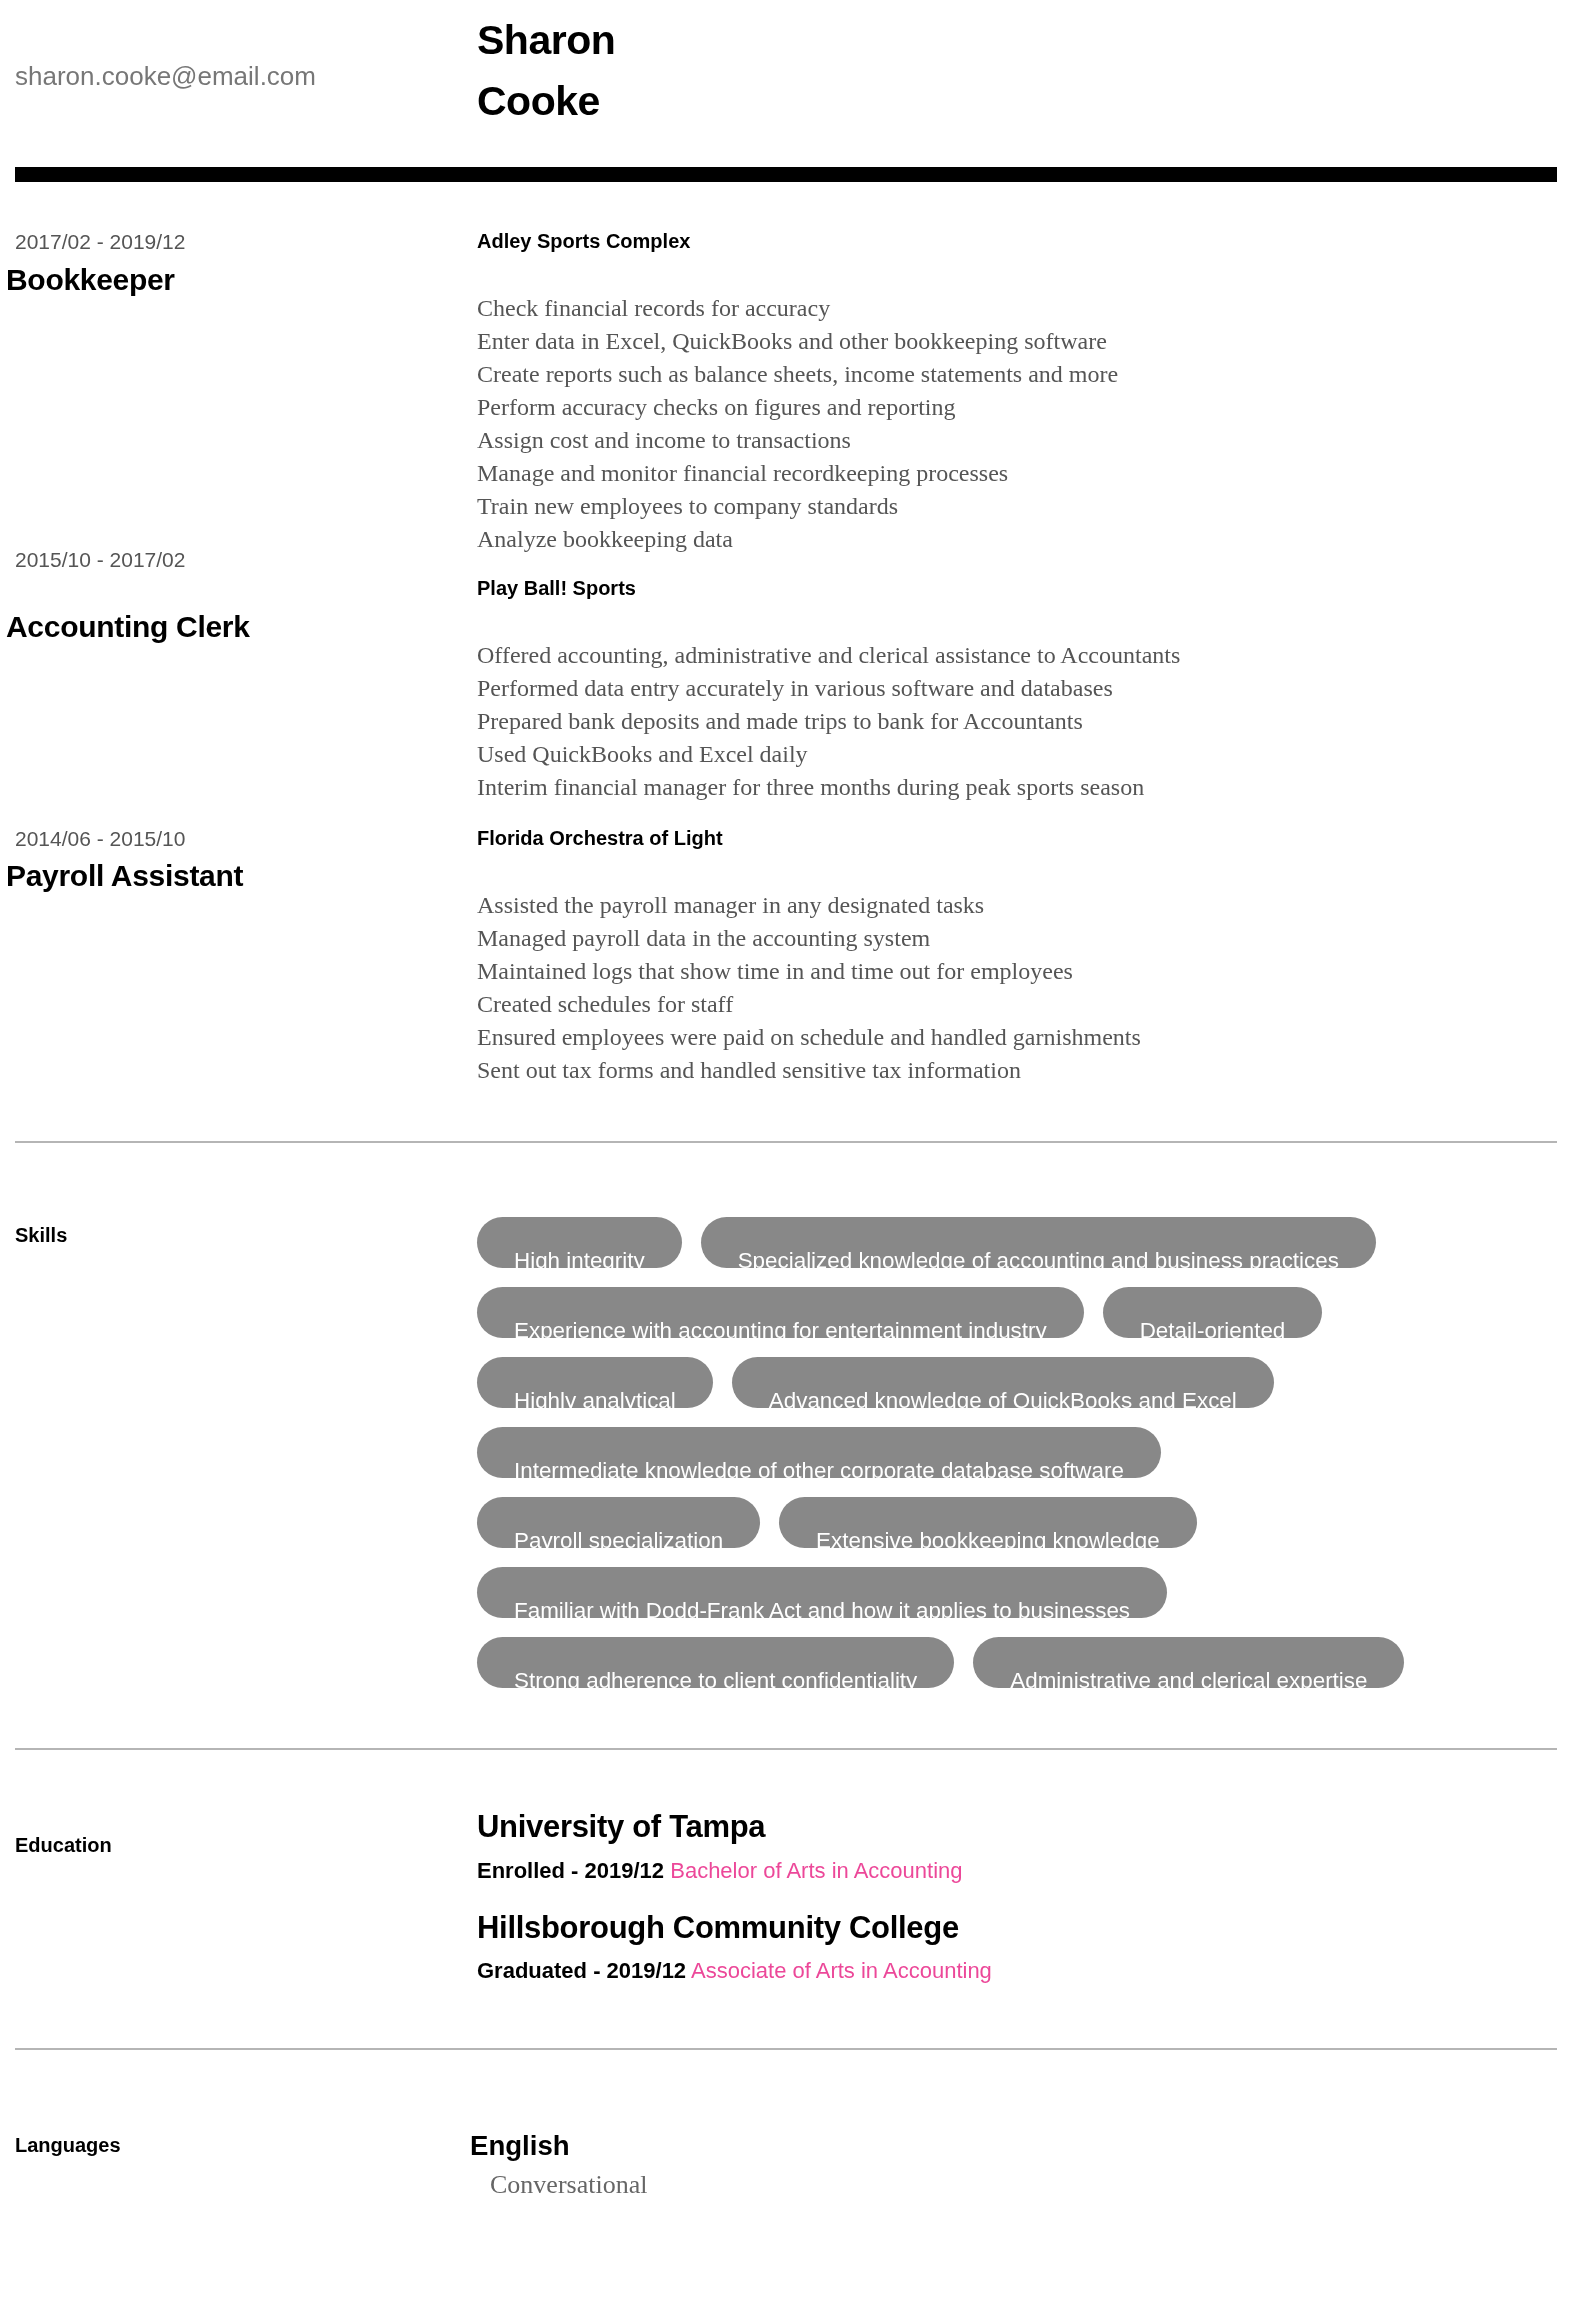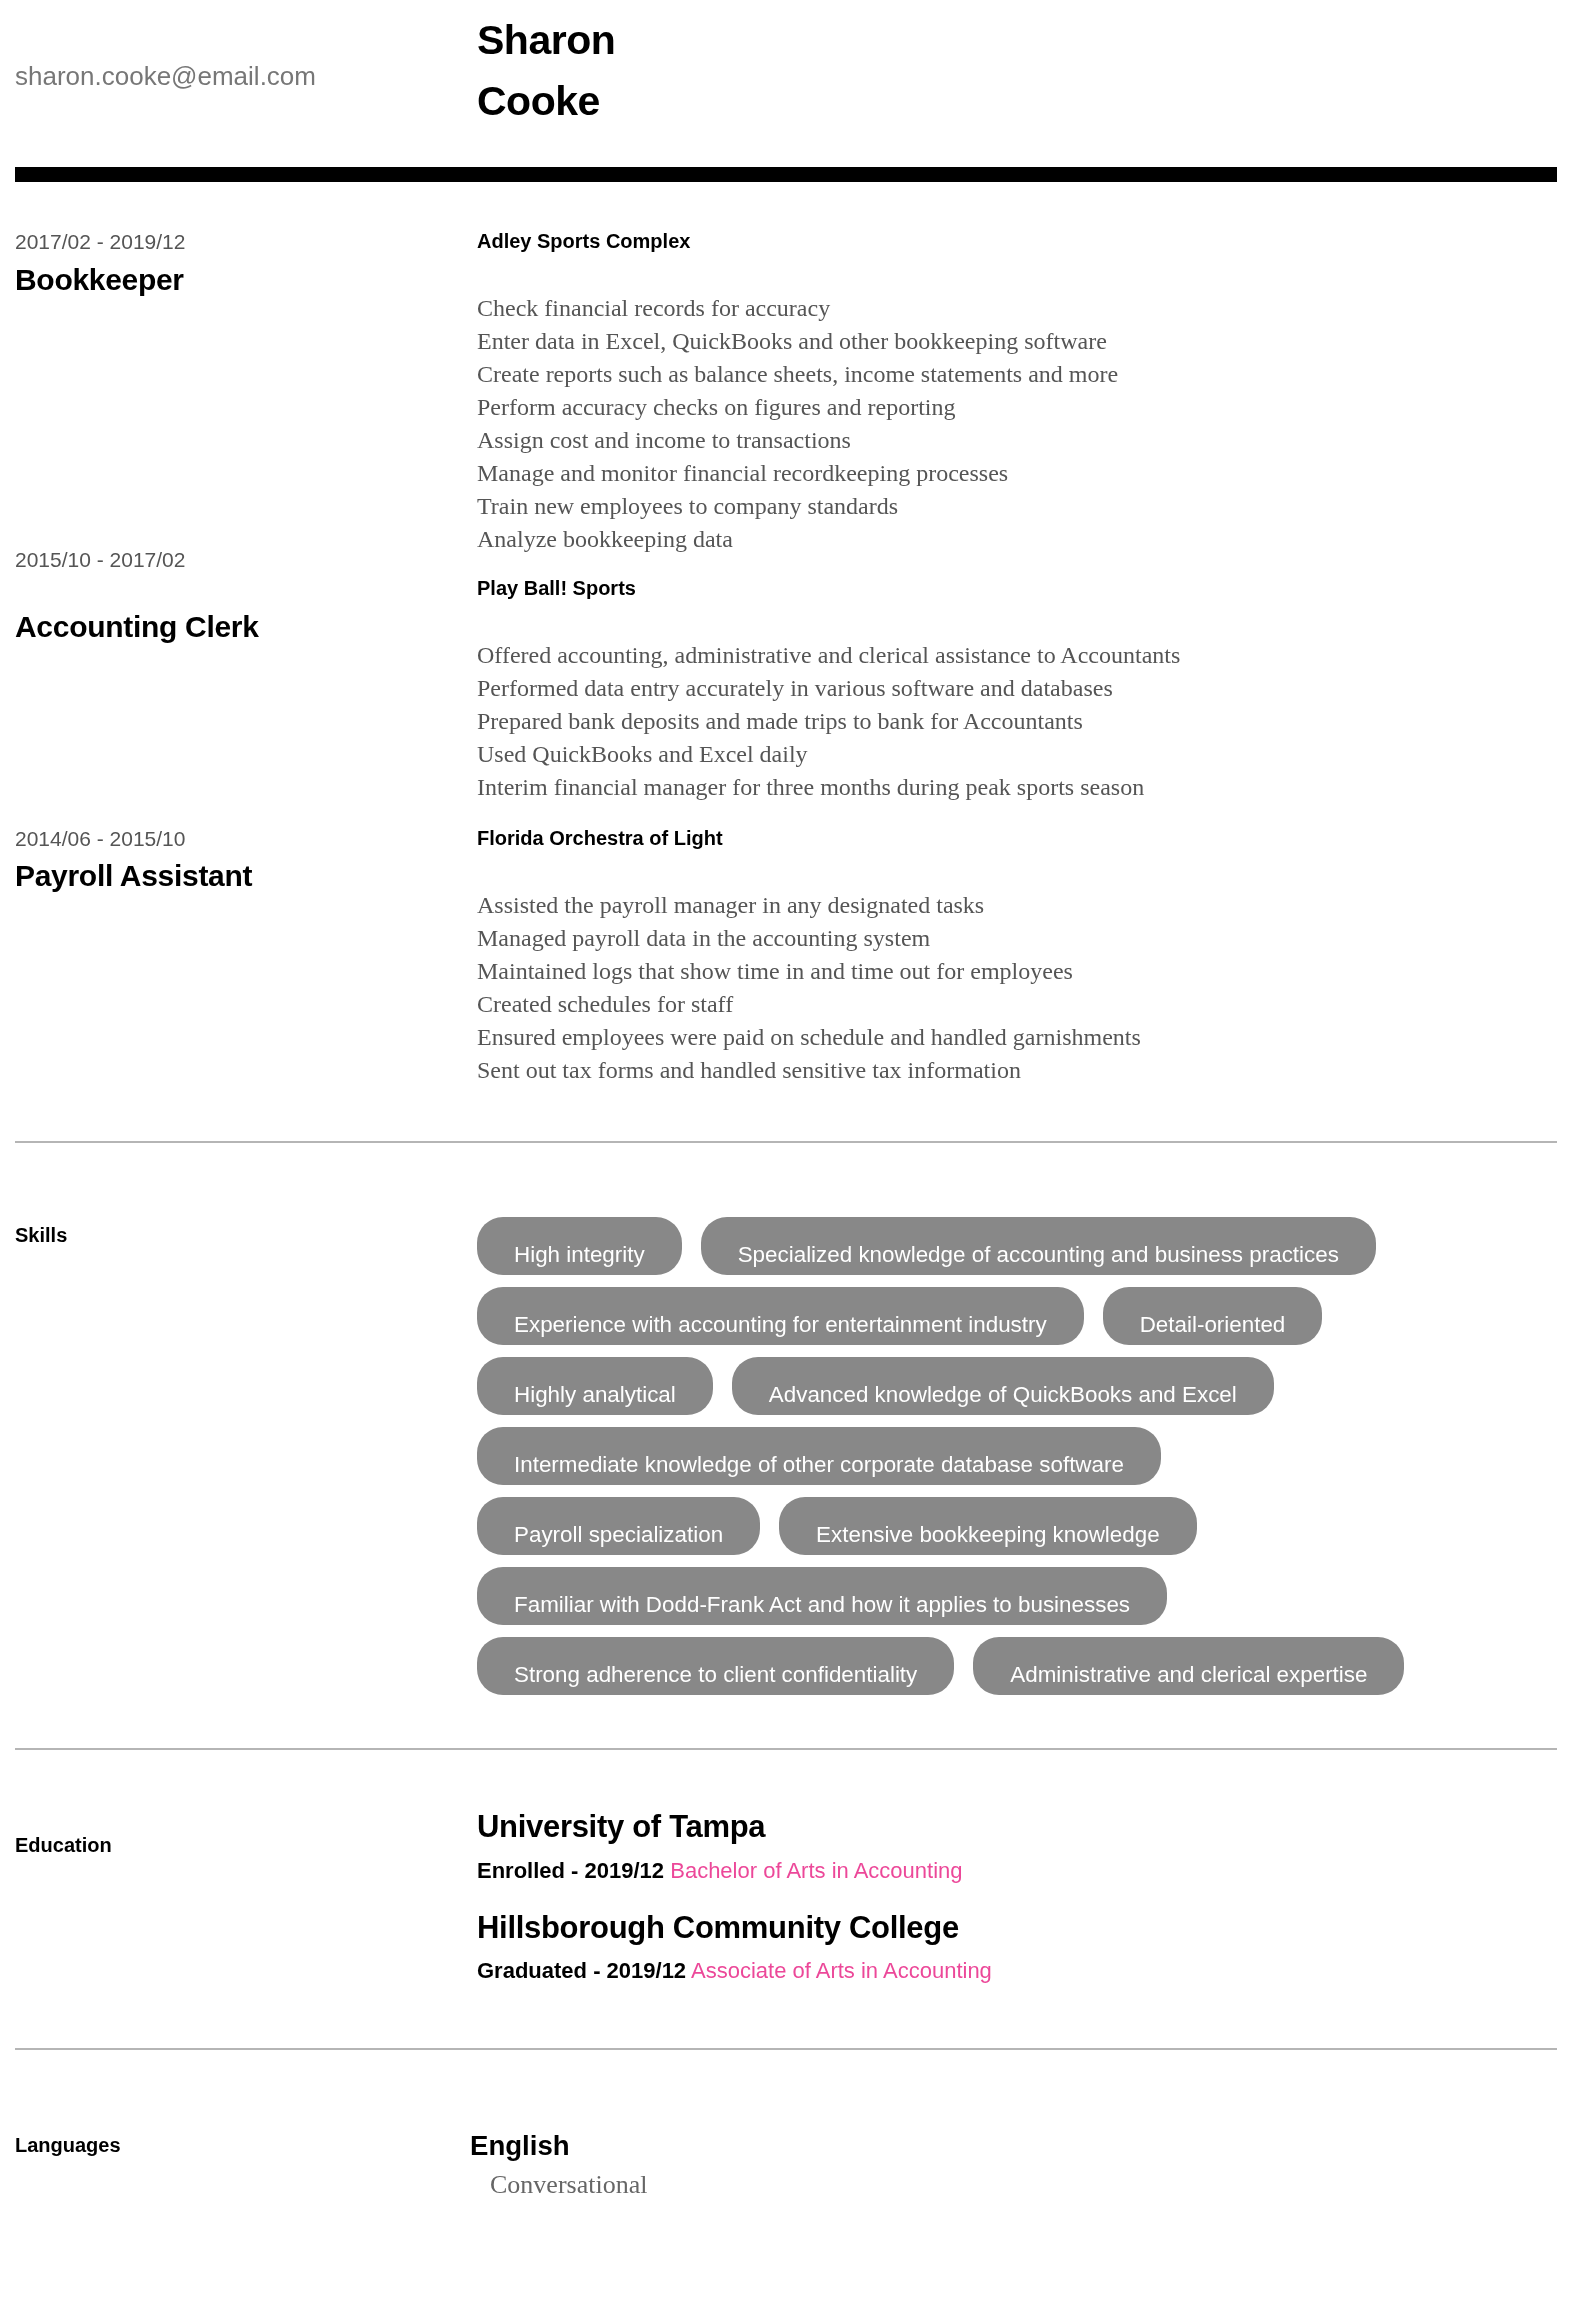"Bookkeeper" .job-title { left: 15px -> 6px }
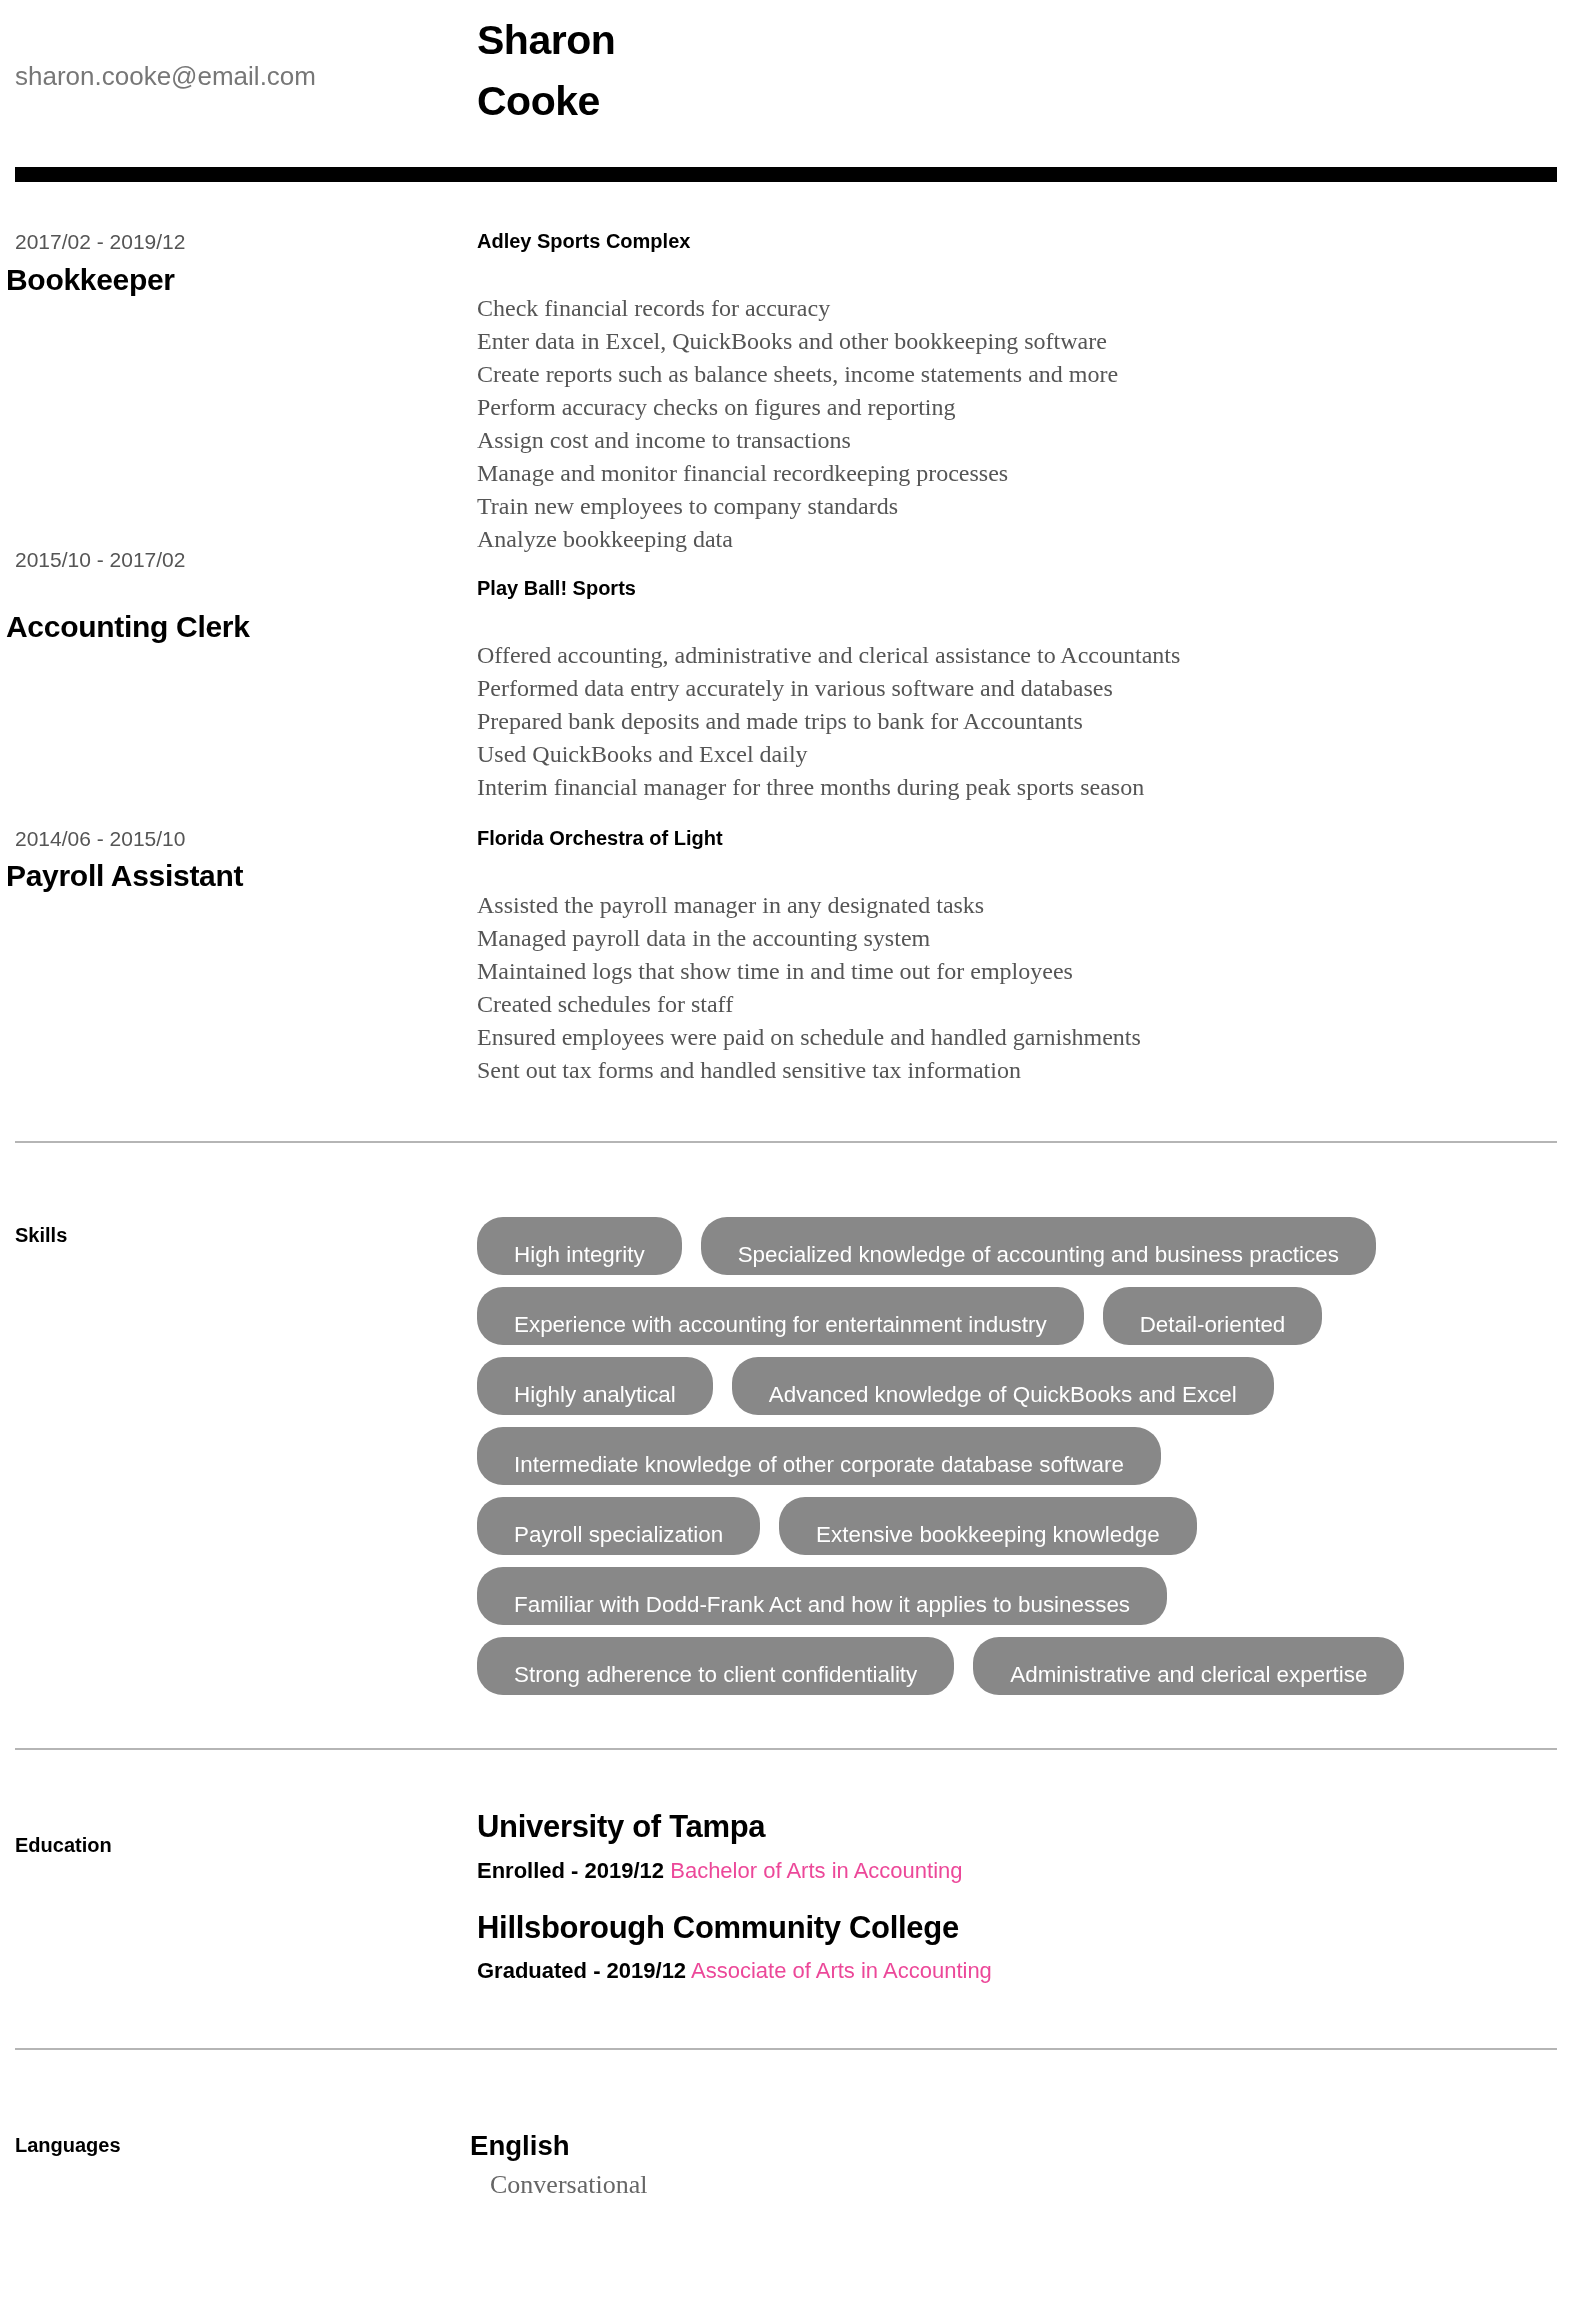"High integrity" .chip { height: 58px -> 51px; padding: 12px 37px -> 18px 37px }
